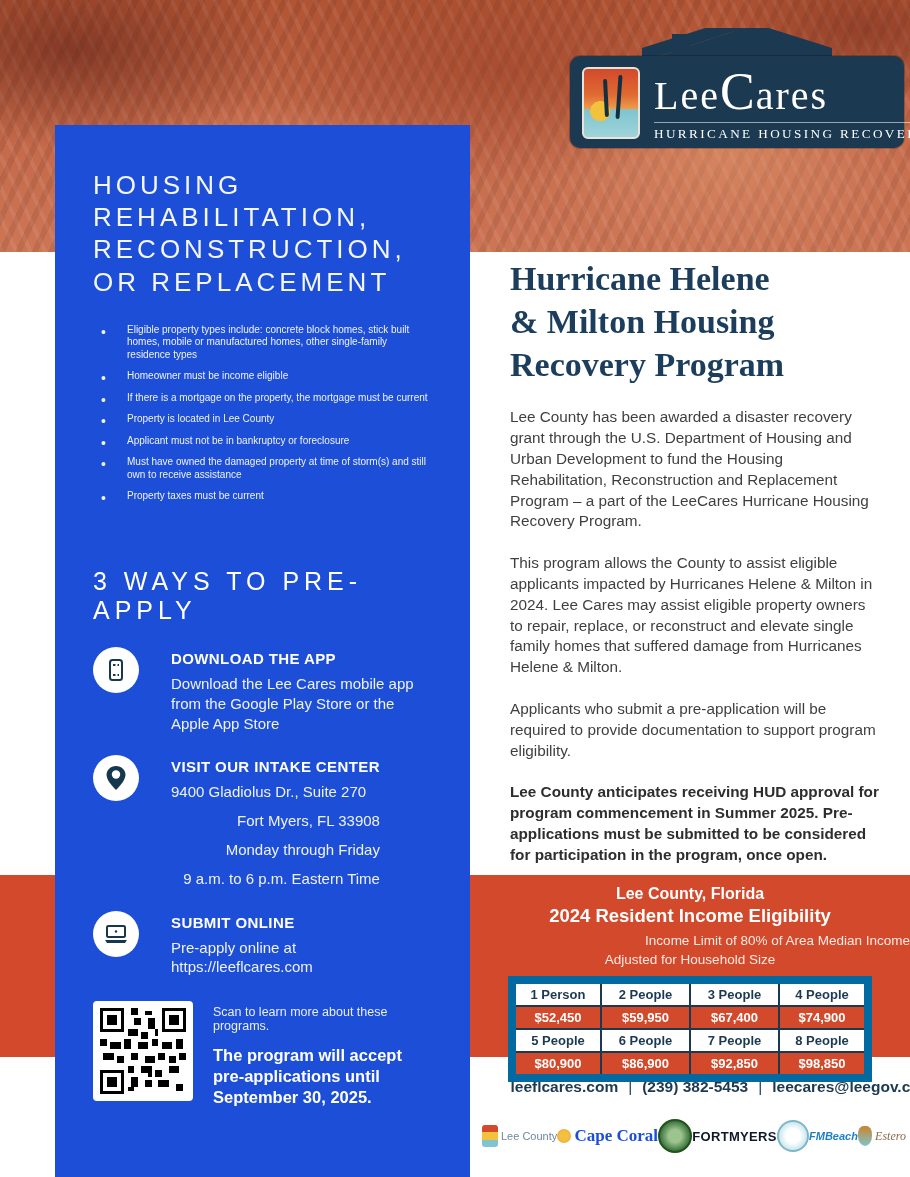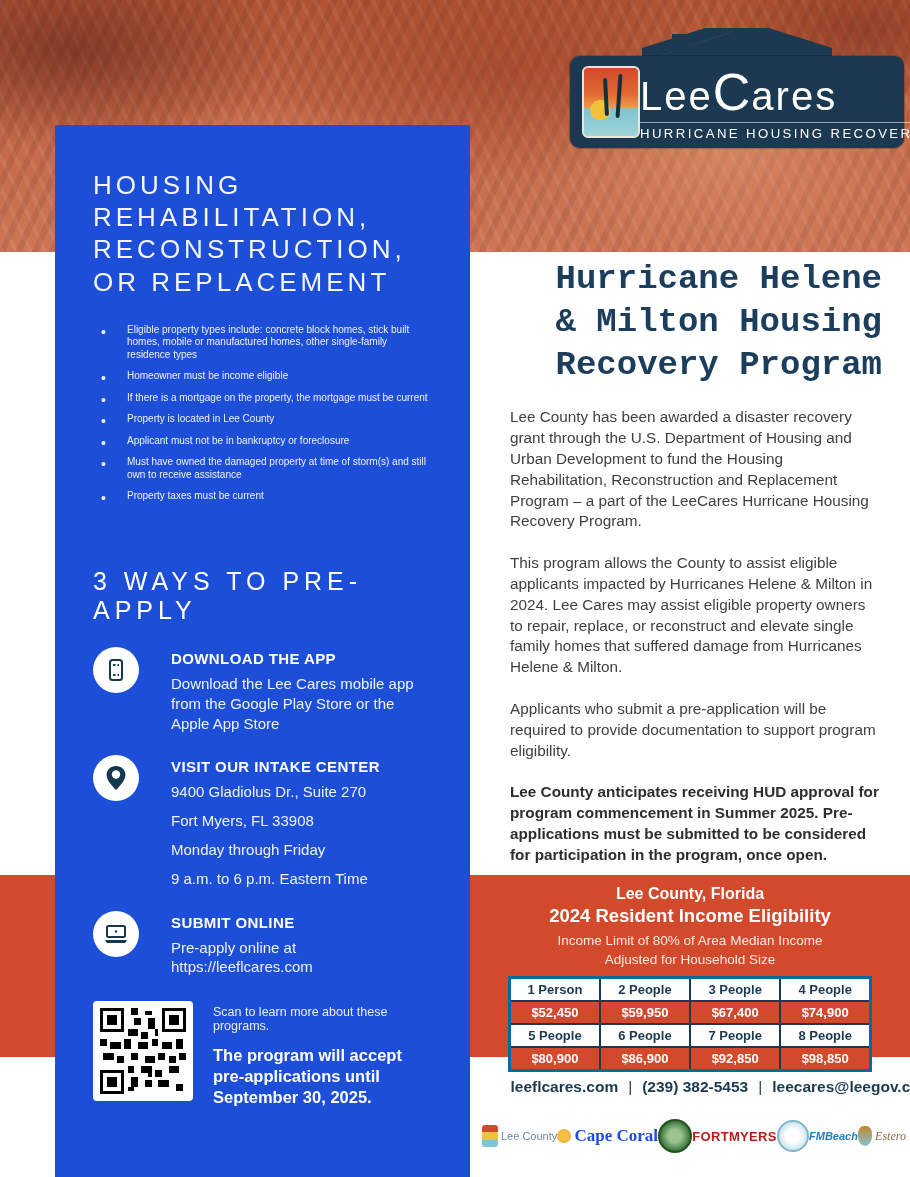"LeeCares" .logo-card { align-items: flex-start -> center; font-family: none -> Liberation Serif, serif; gap: 0 -> 14px }
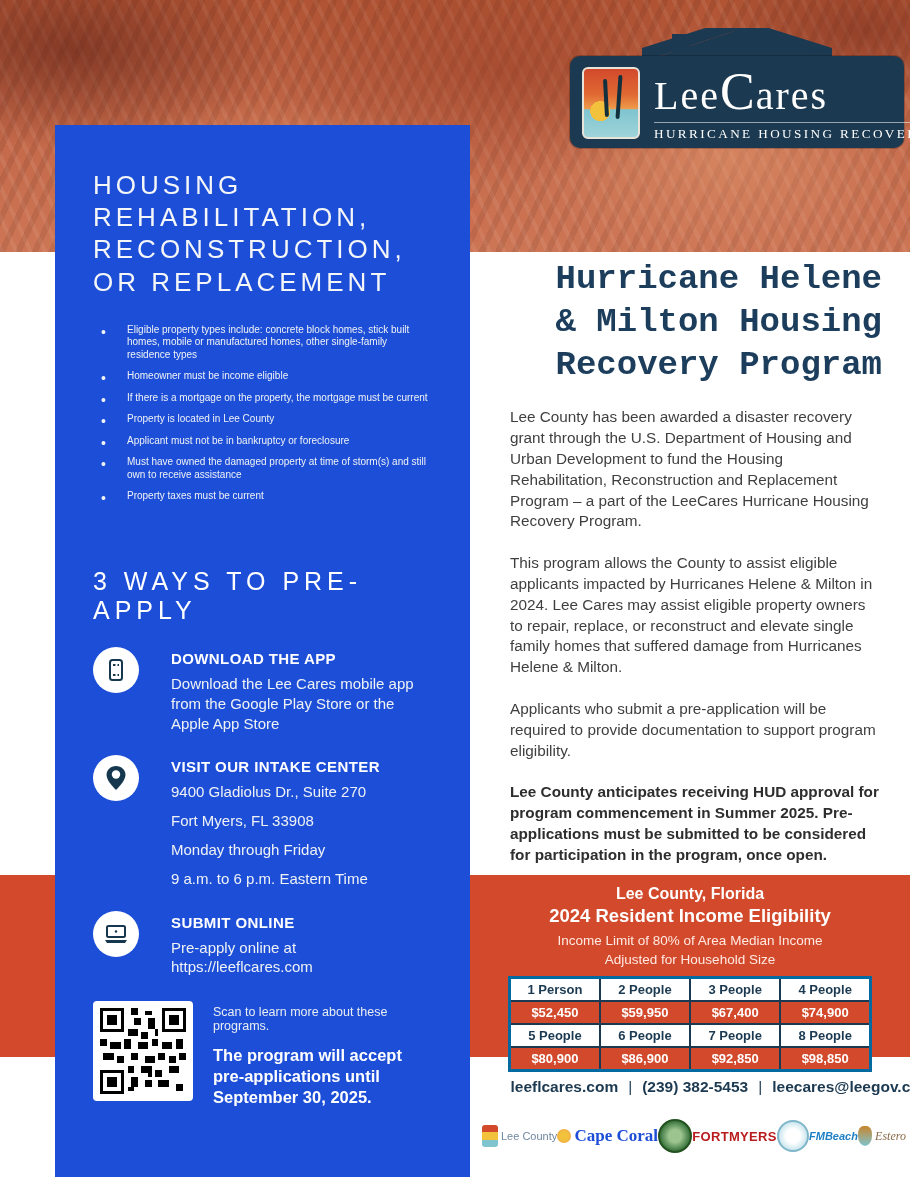"Hurricane Helene" .main-title { font-family: Liberation Mono, monospace -> Liberation Serif, serif; text-align: right -> none }
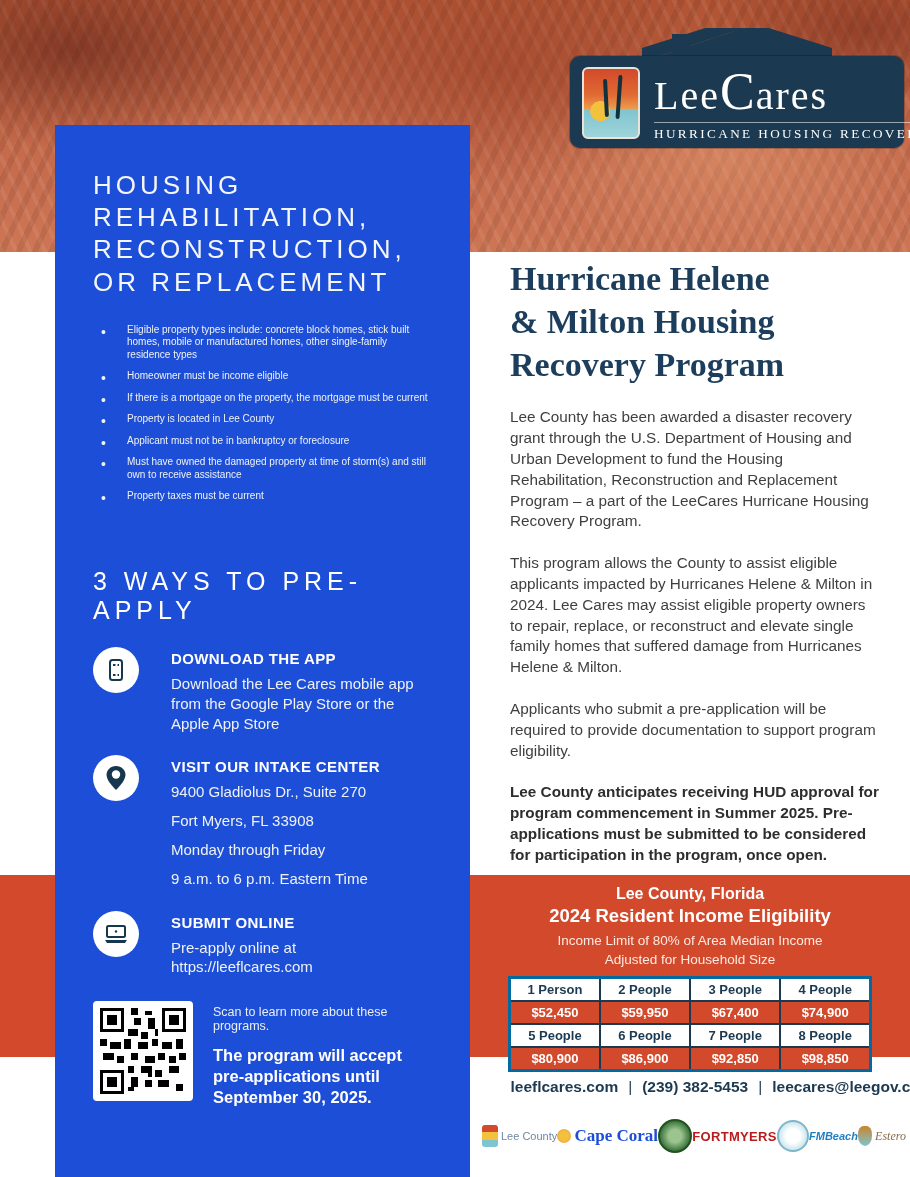"Fort Myers, FL 33908" .way-line + .way-line { text-align: none -> right }
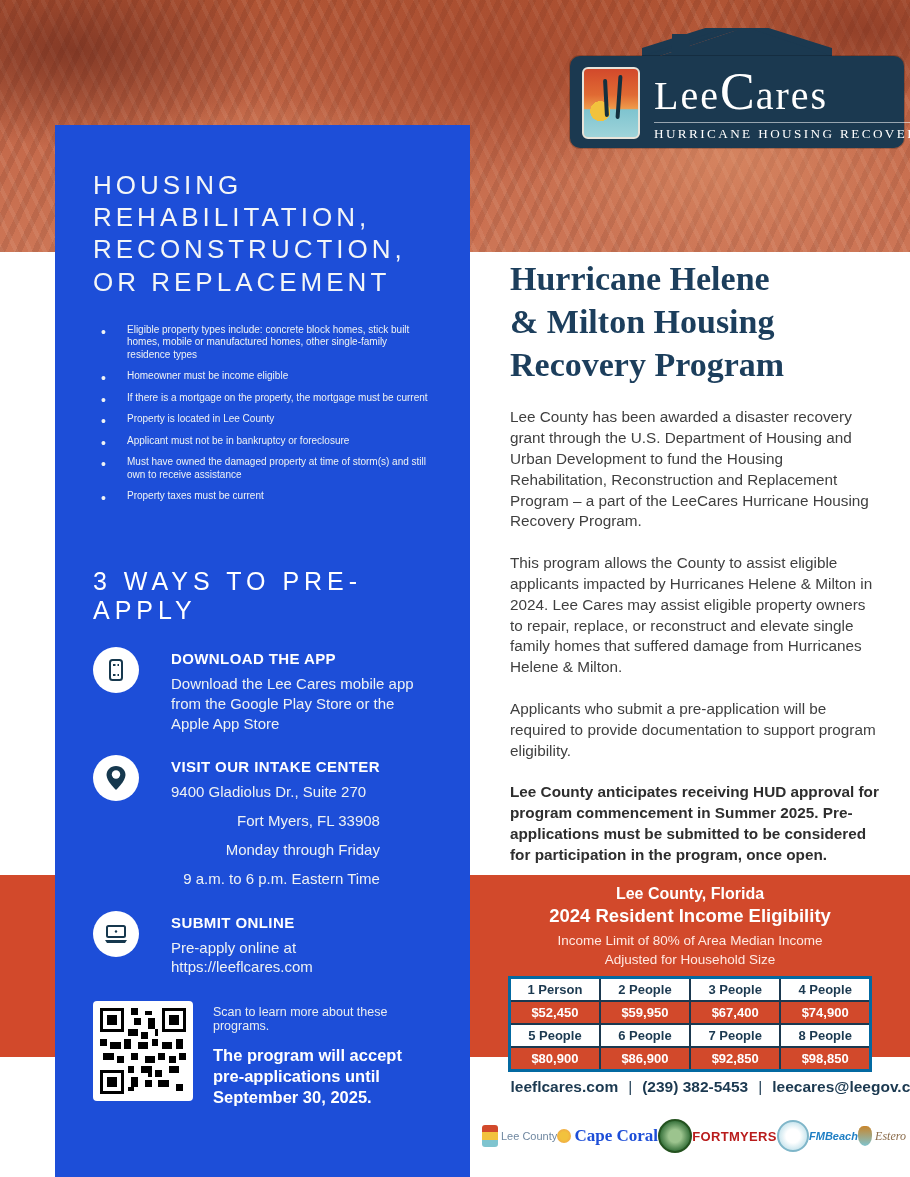"Income Limit of 80% of" .inc-sub.first { text-align: none -> right }
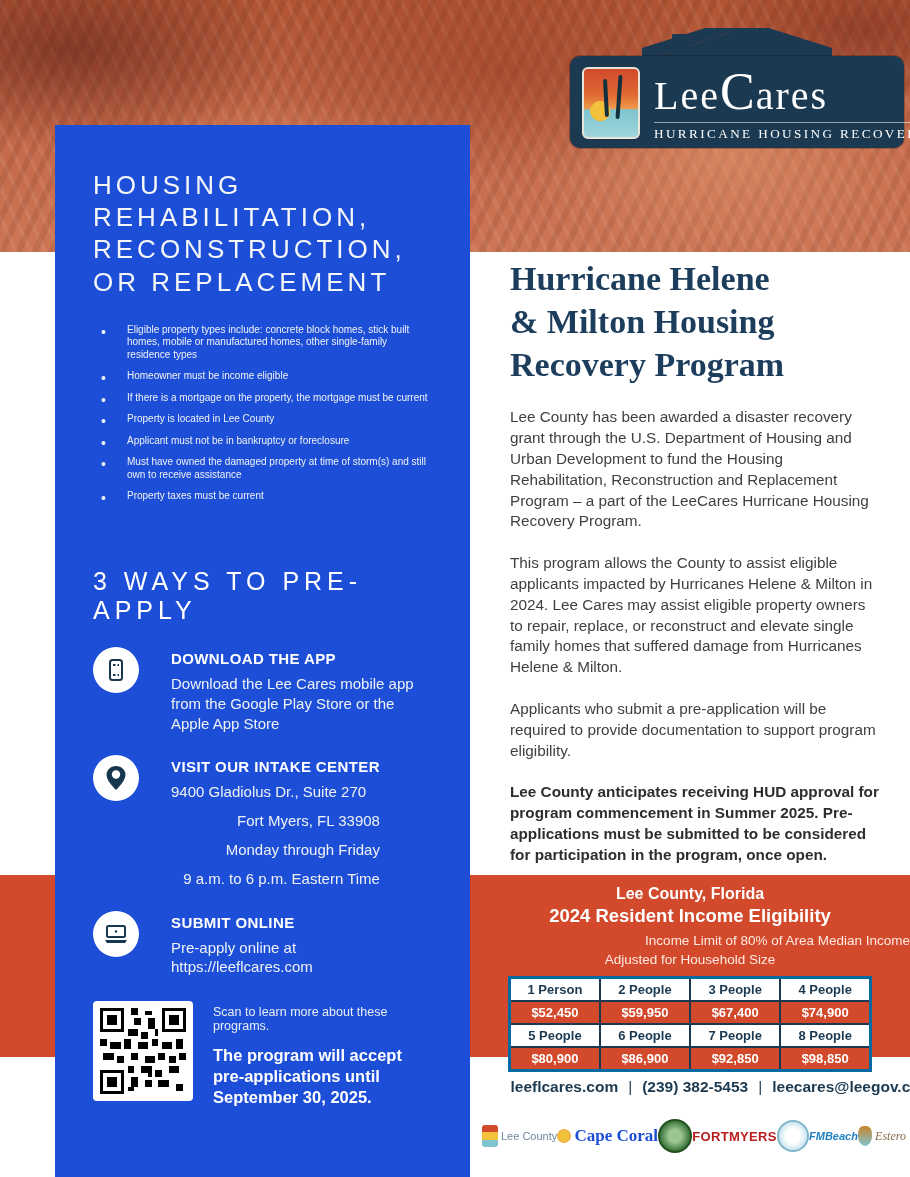"1 Person" table.inc-table { border: 3px solid #0369a1 -> 8px solid #0369a1 }
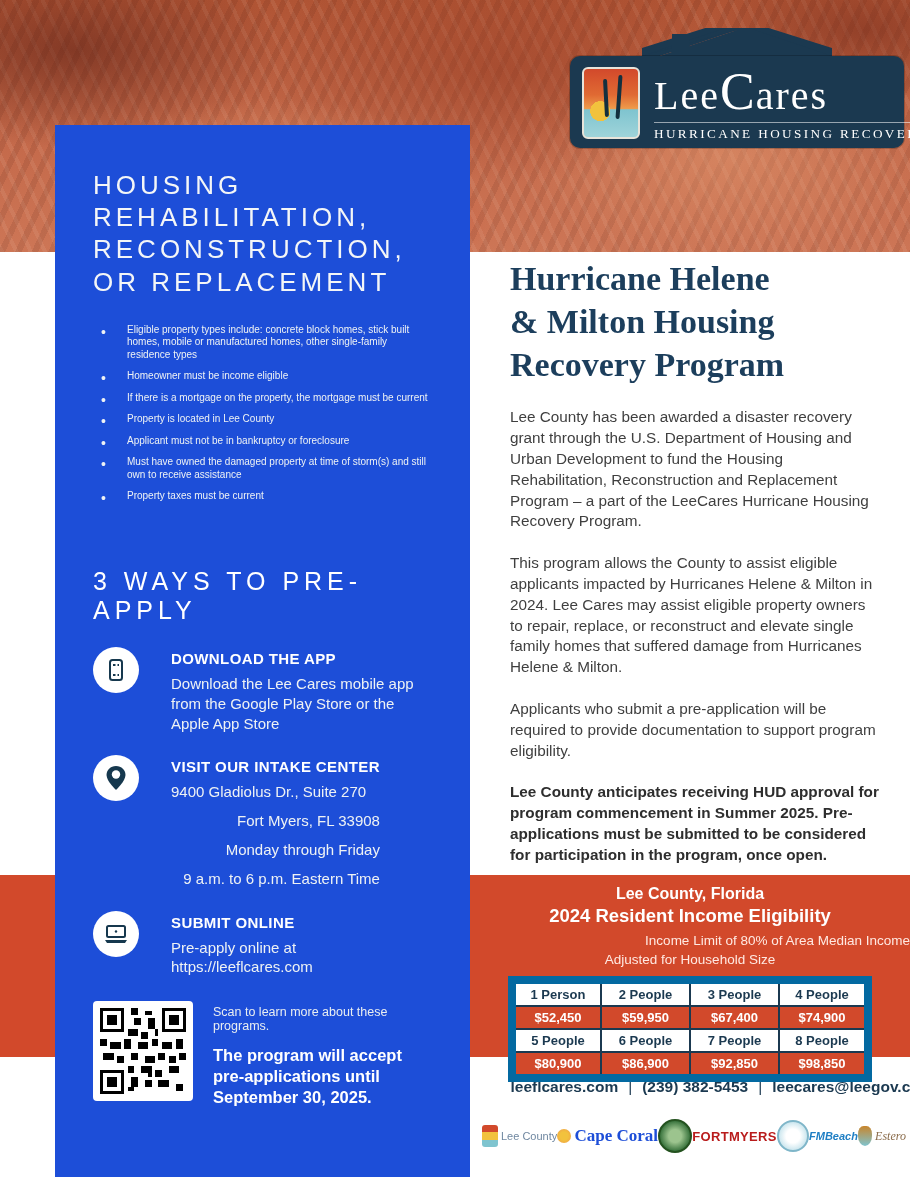"FORTMYERS" .p-fm .p-label { color: #b91c1c -> #0f172a }
